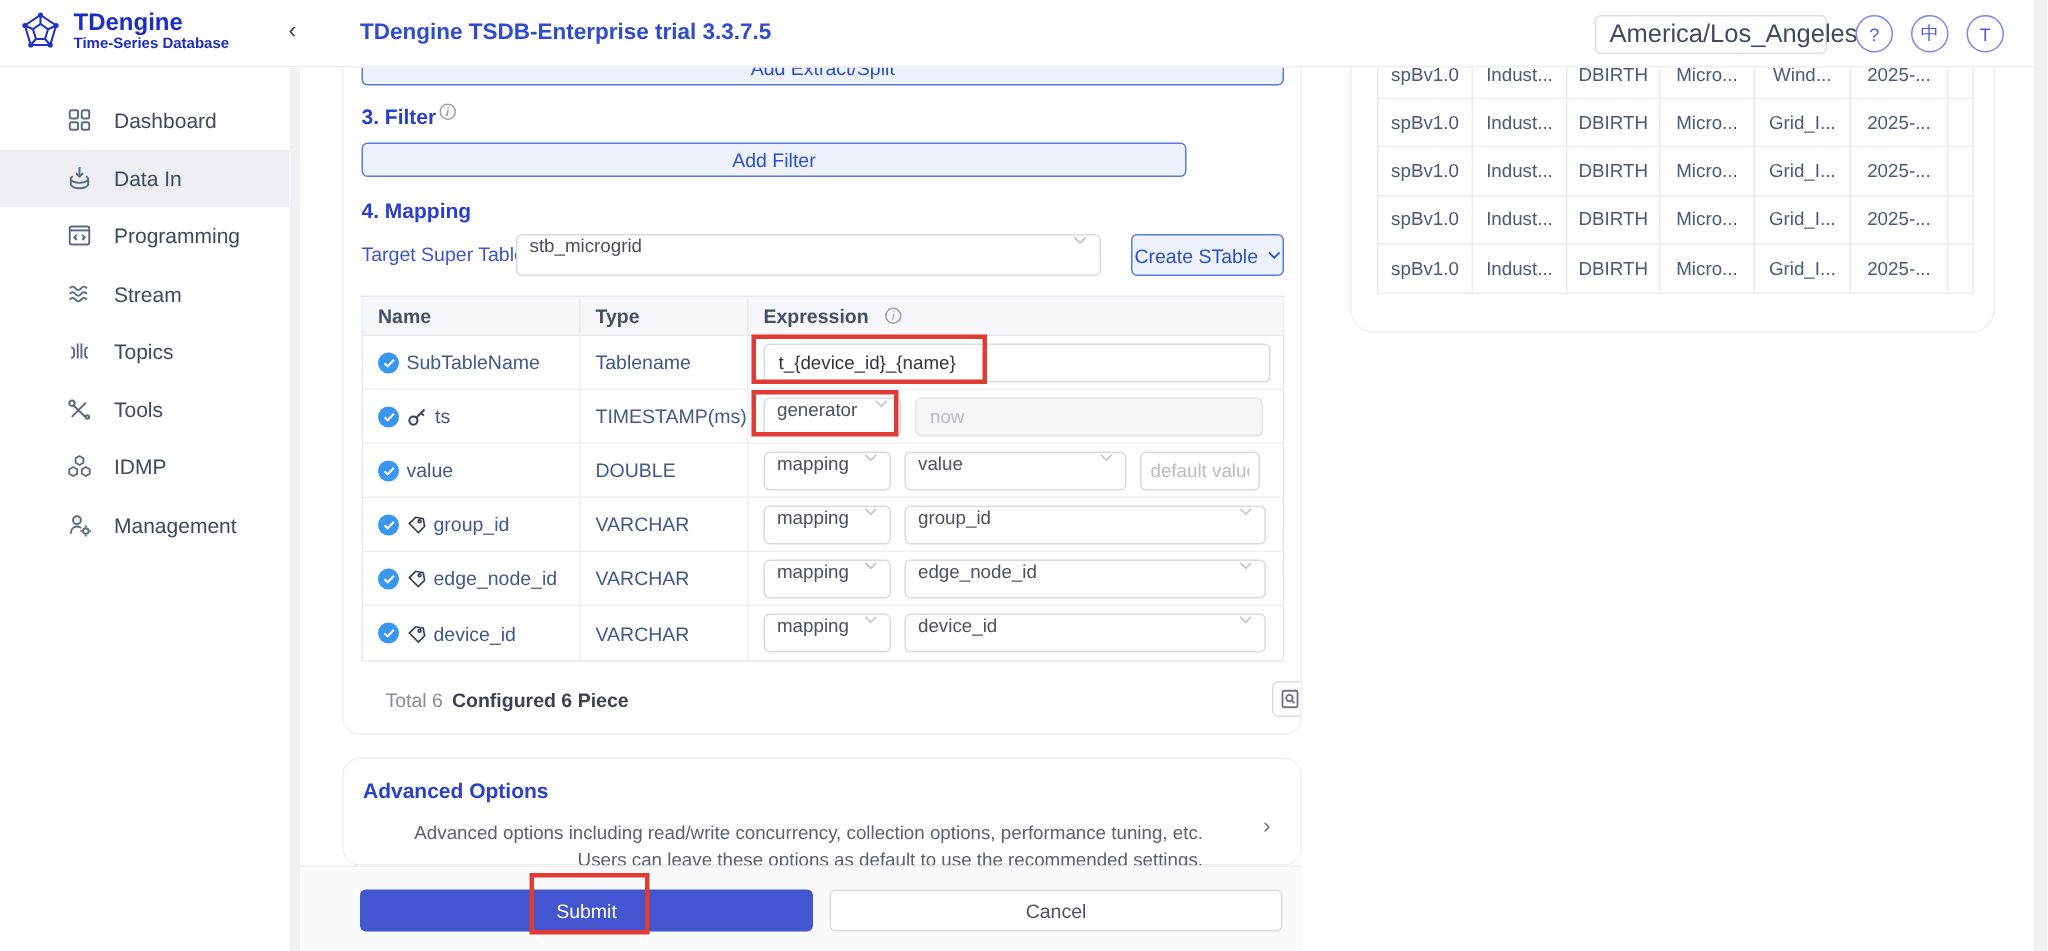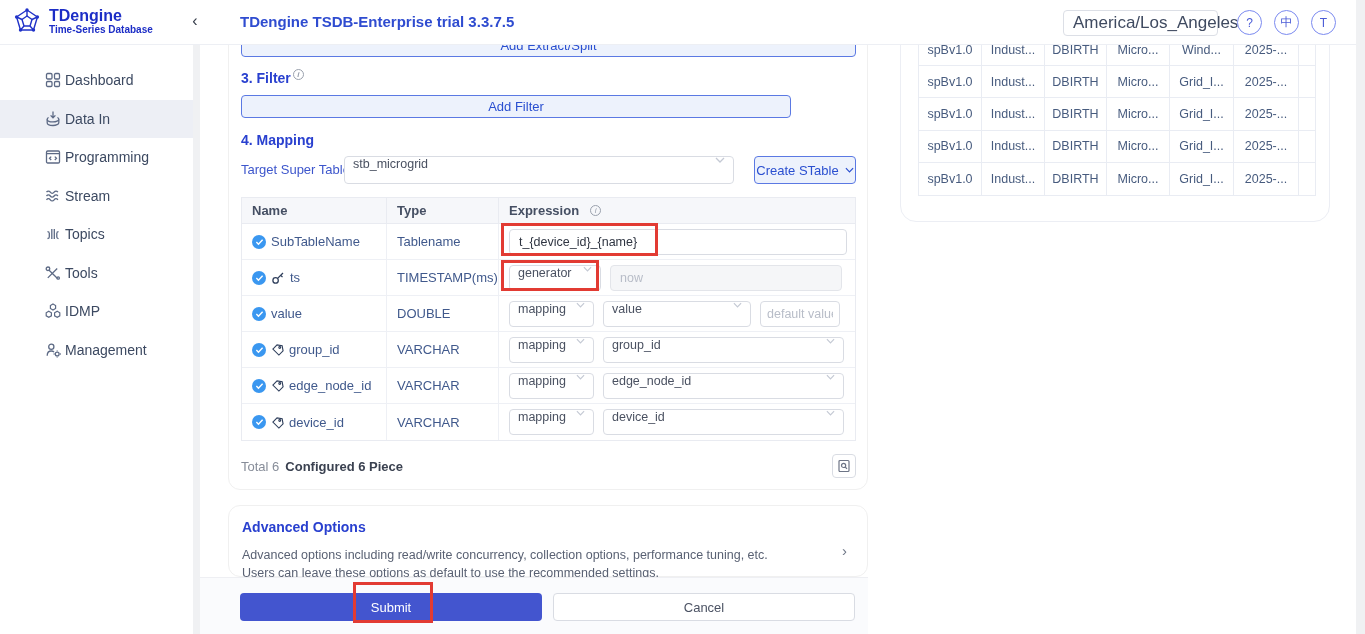"Dashboard" .side-item { gap: 3px -> 14px }
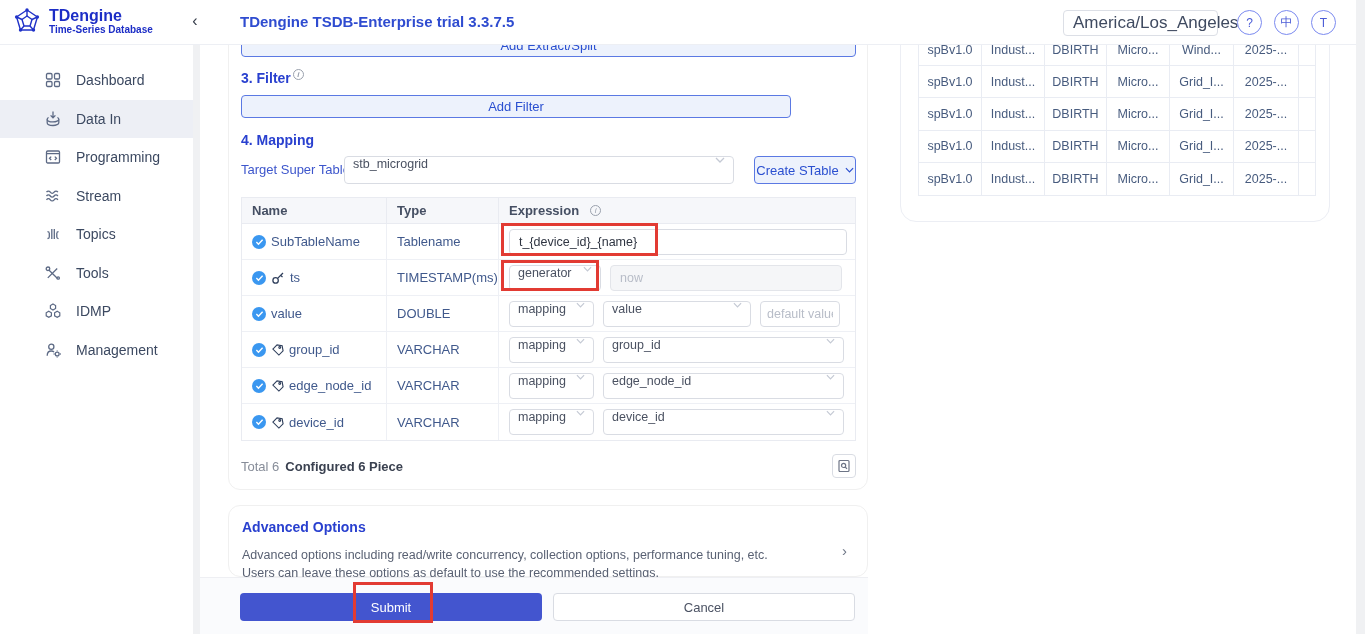"Total 6" #total-row { left: 12px -> 28px }
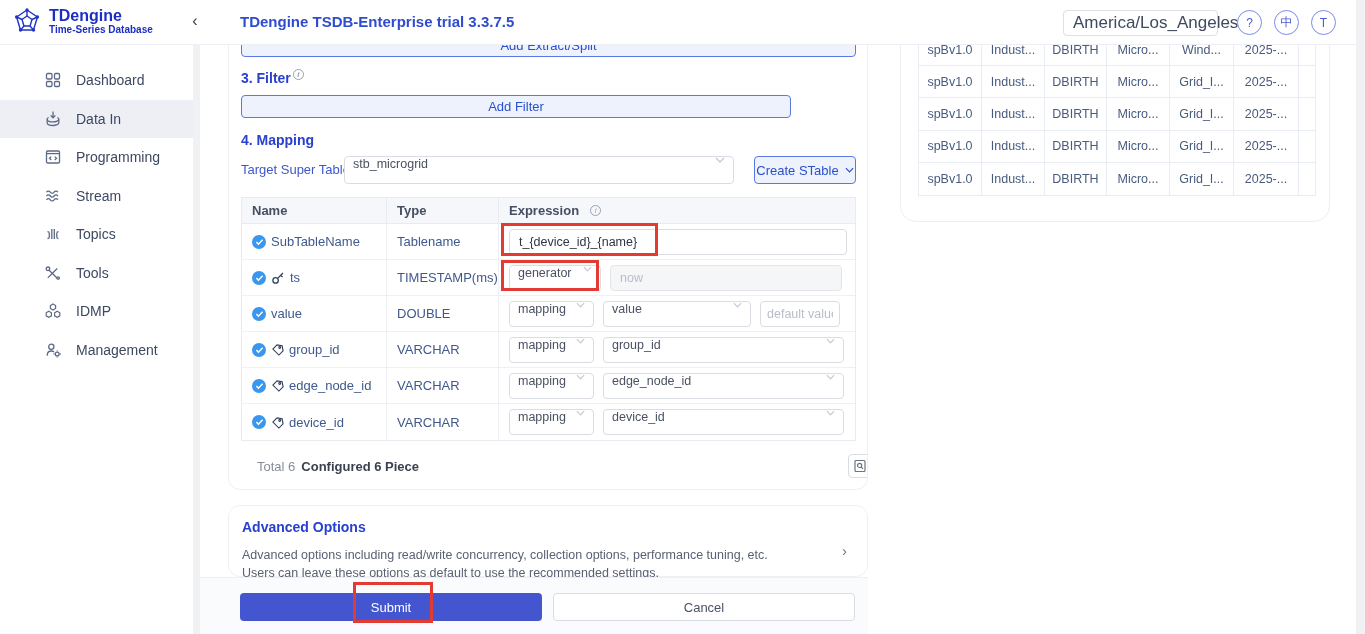"Advanced options including read/write" #adv-desc { text-align: none -> right }
